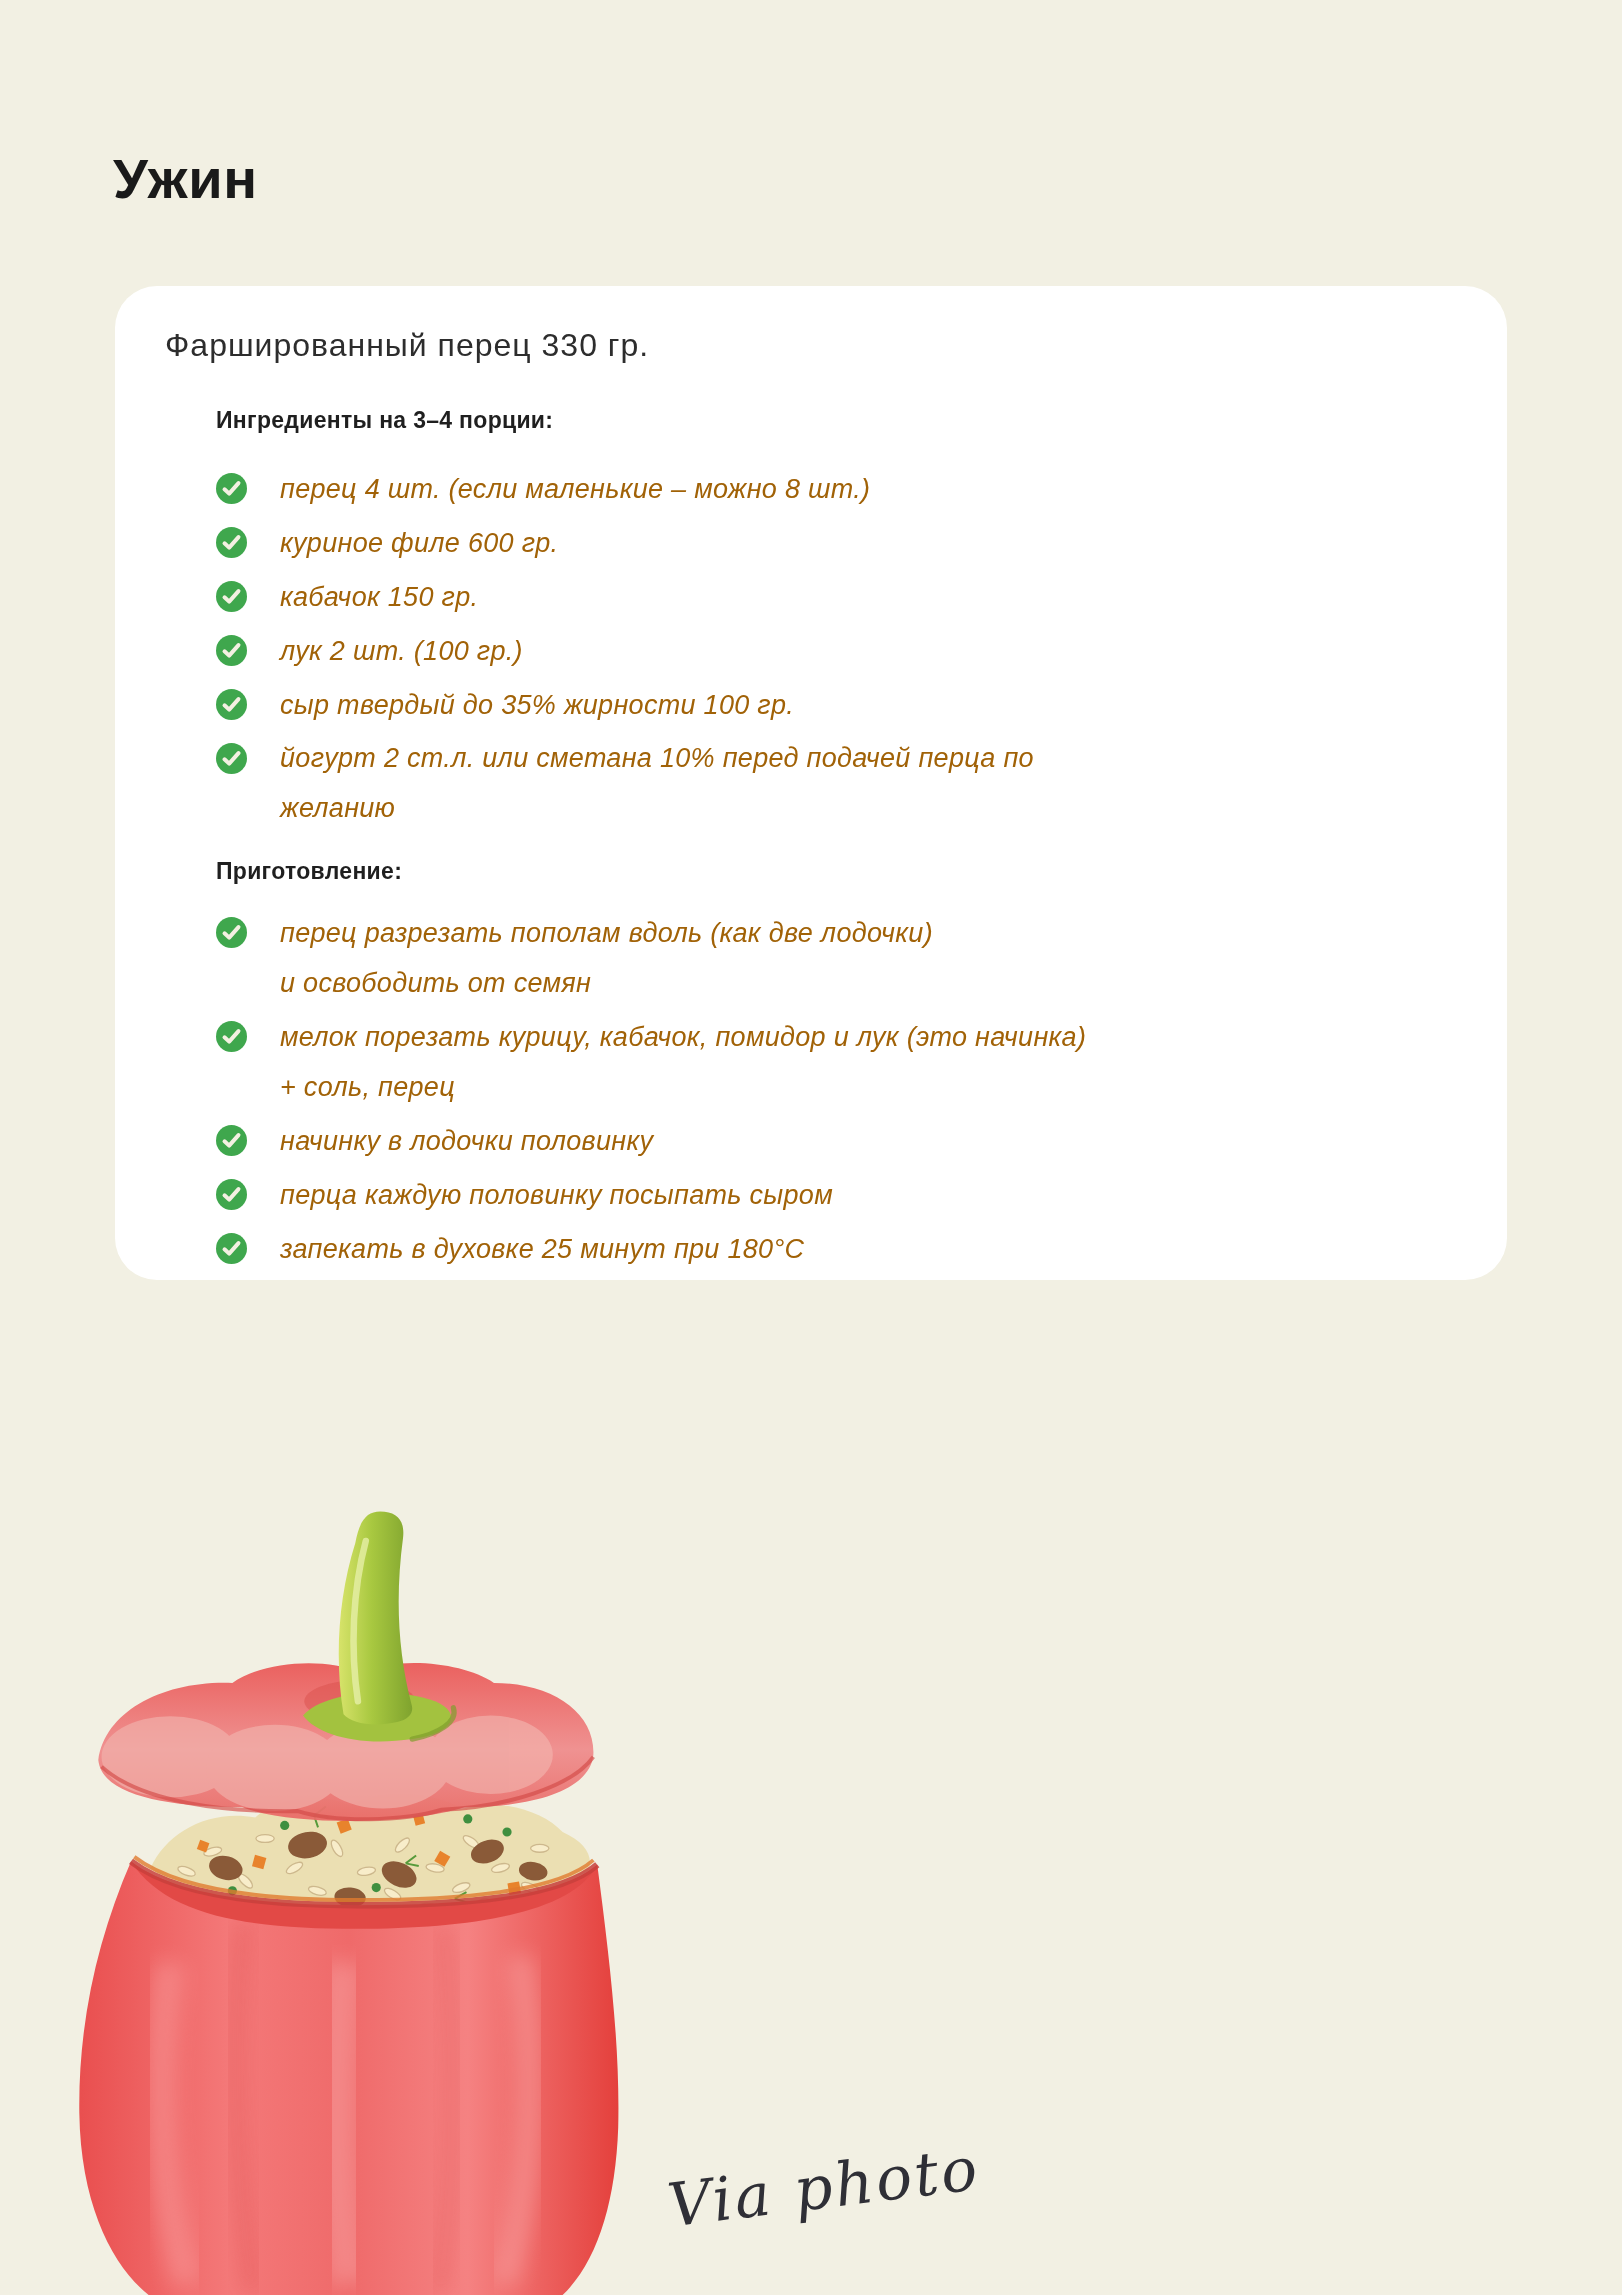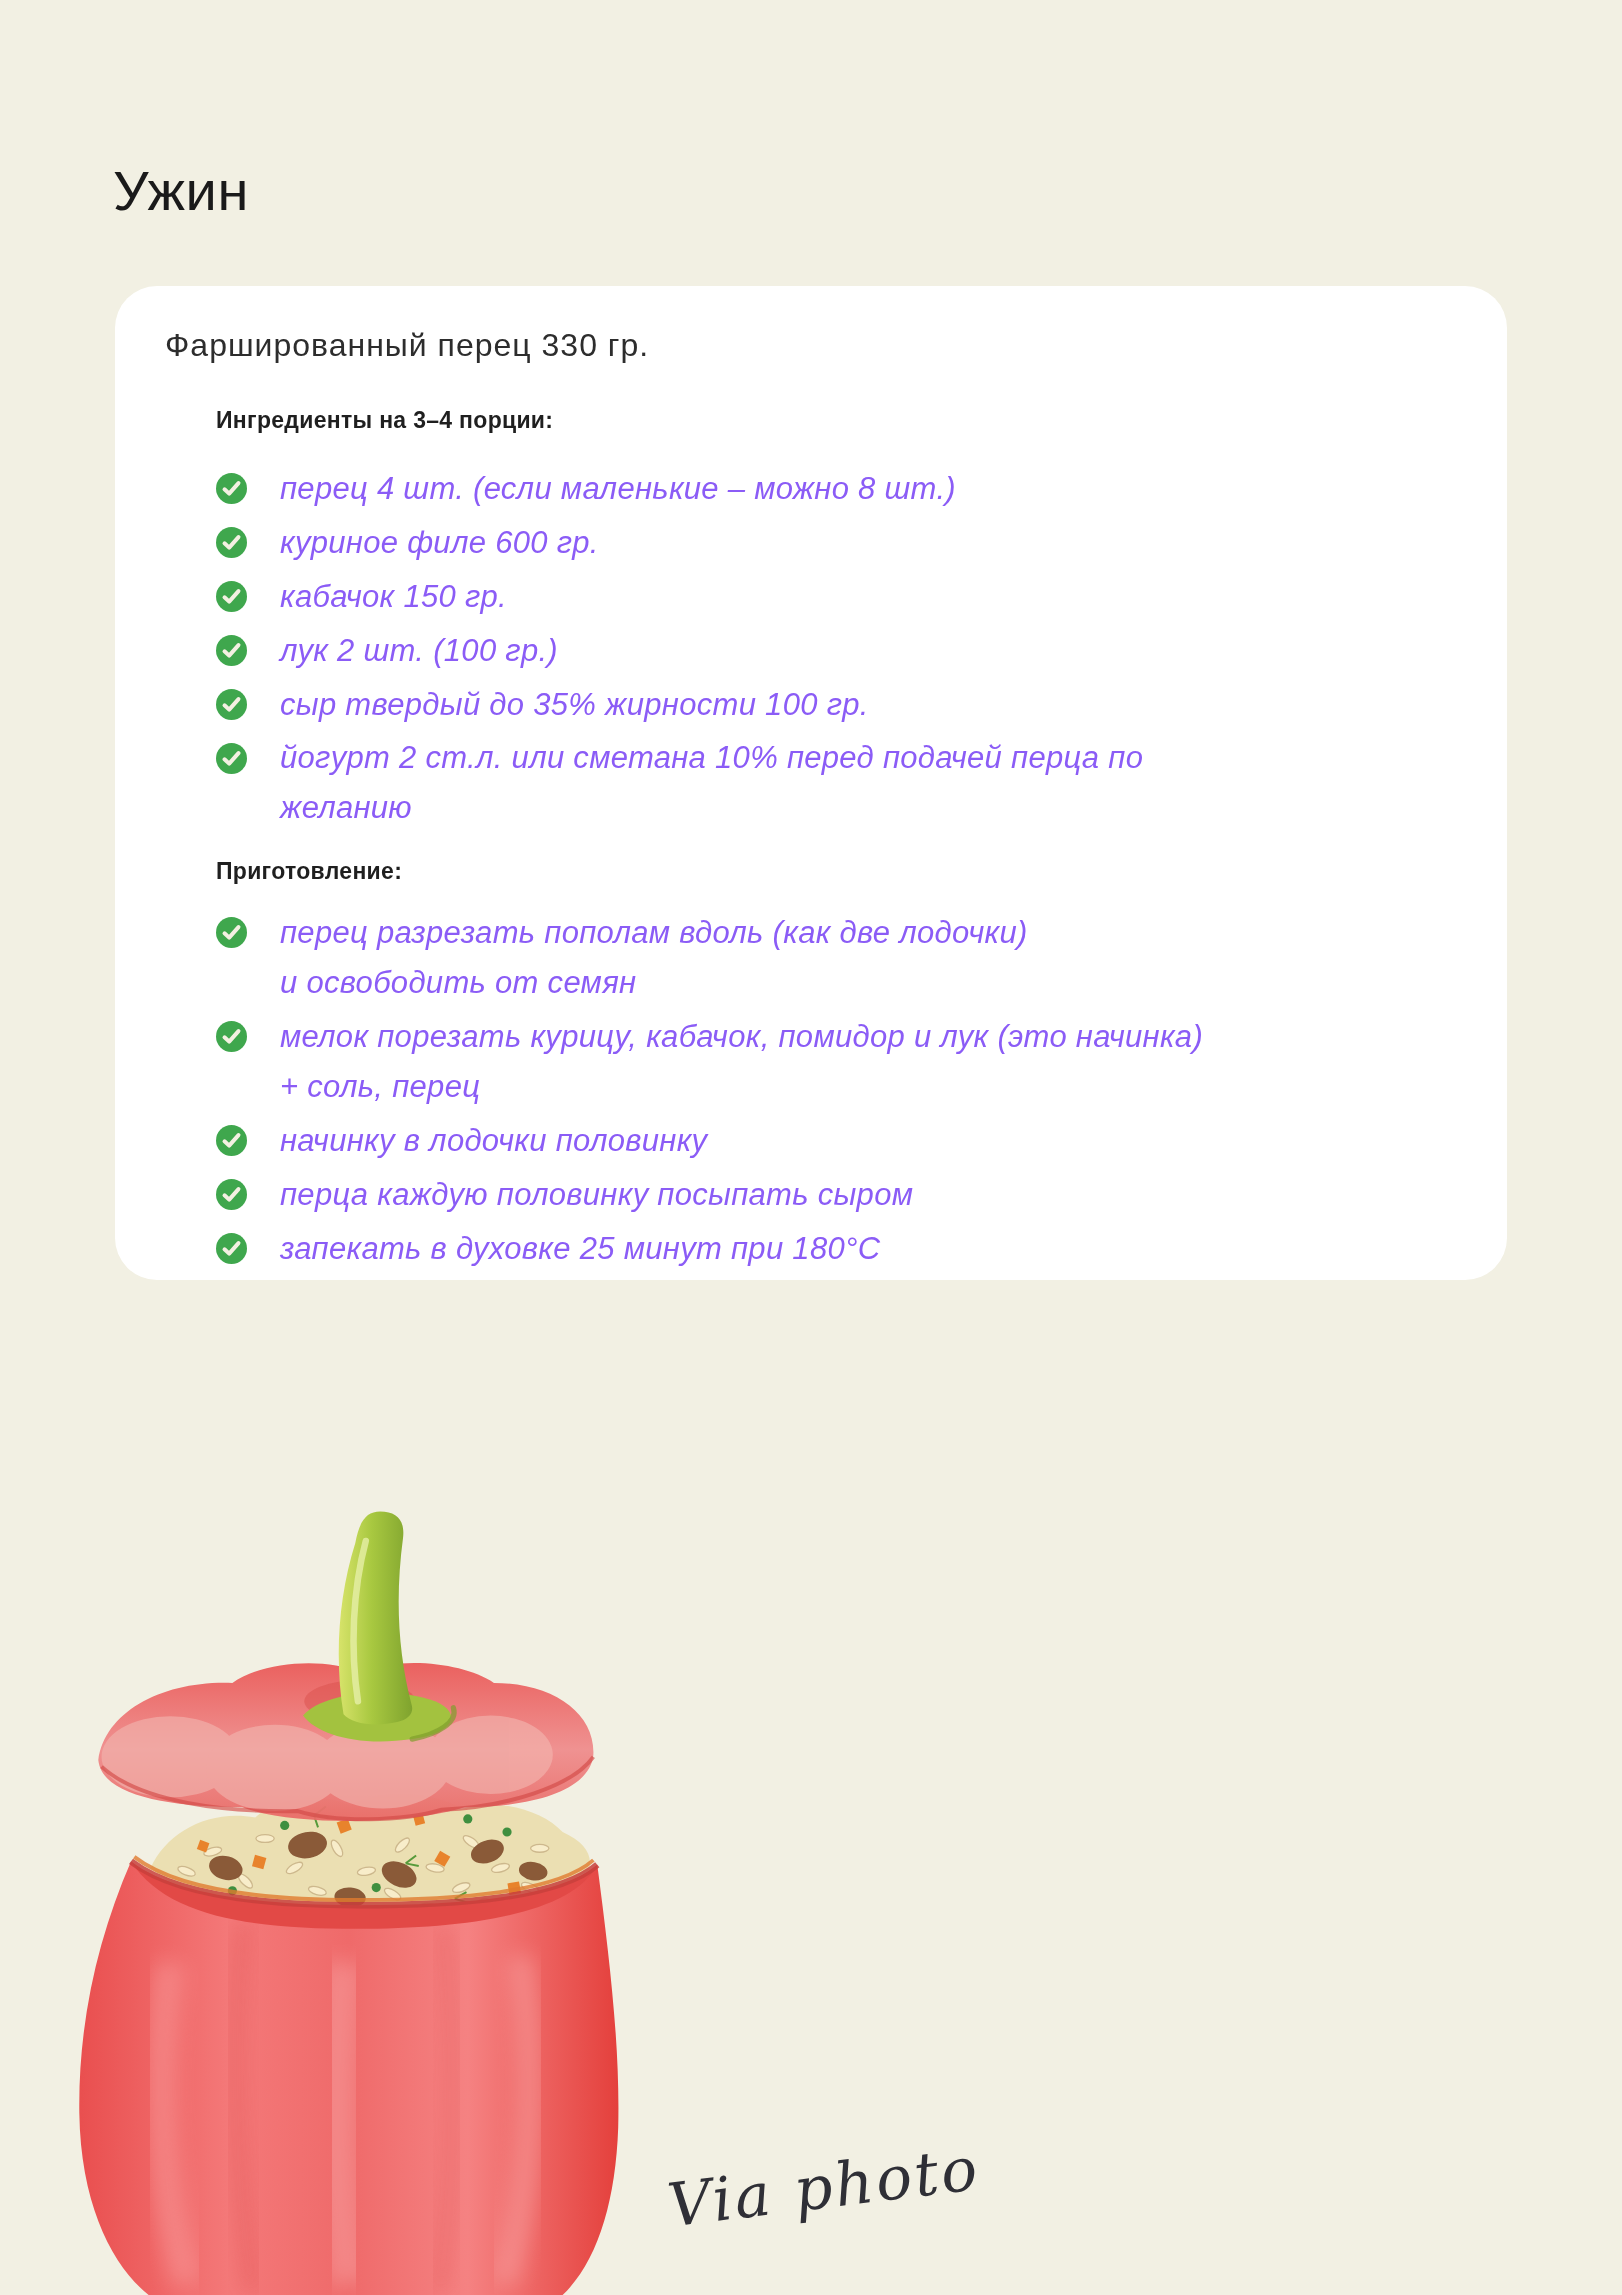"Ужин" .page-title { font-weight: 400 -> 700; top: 161px -> 149px }
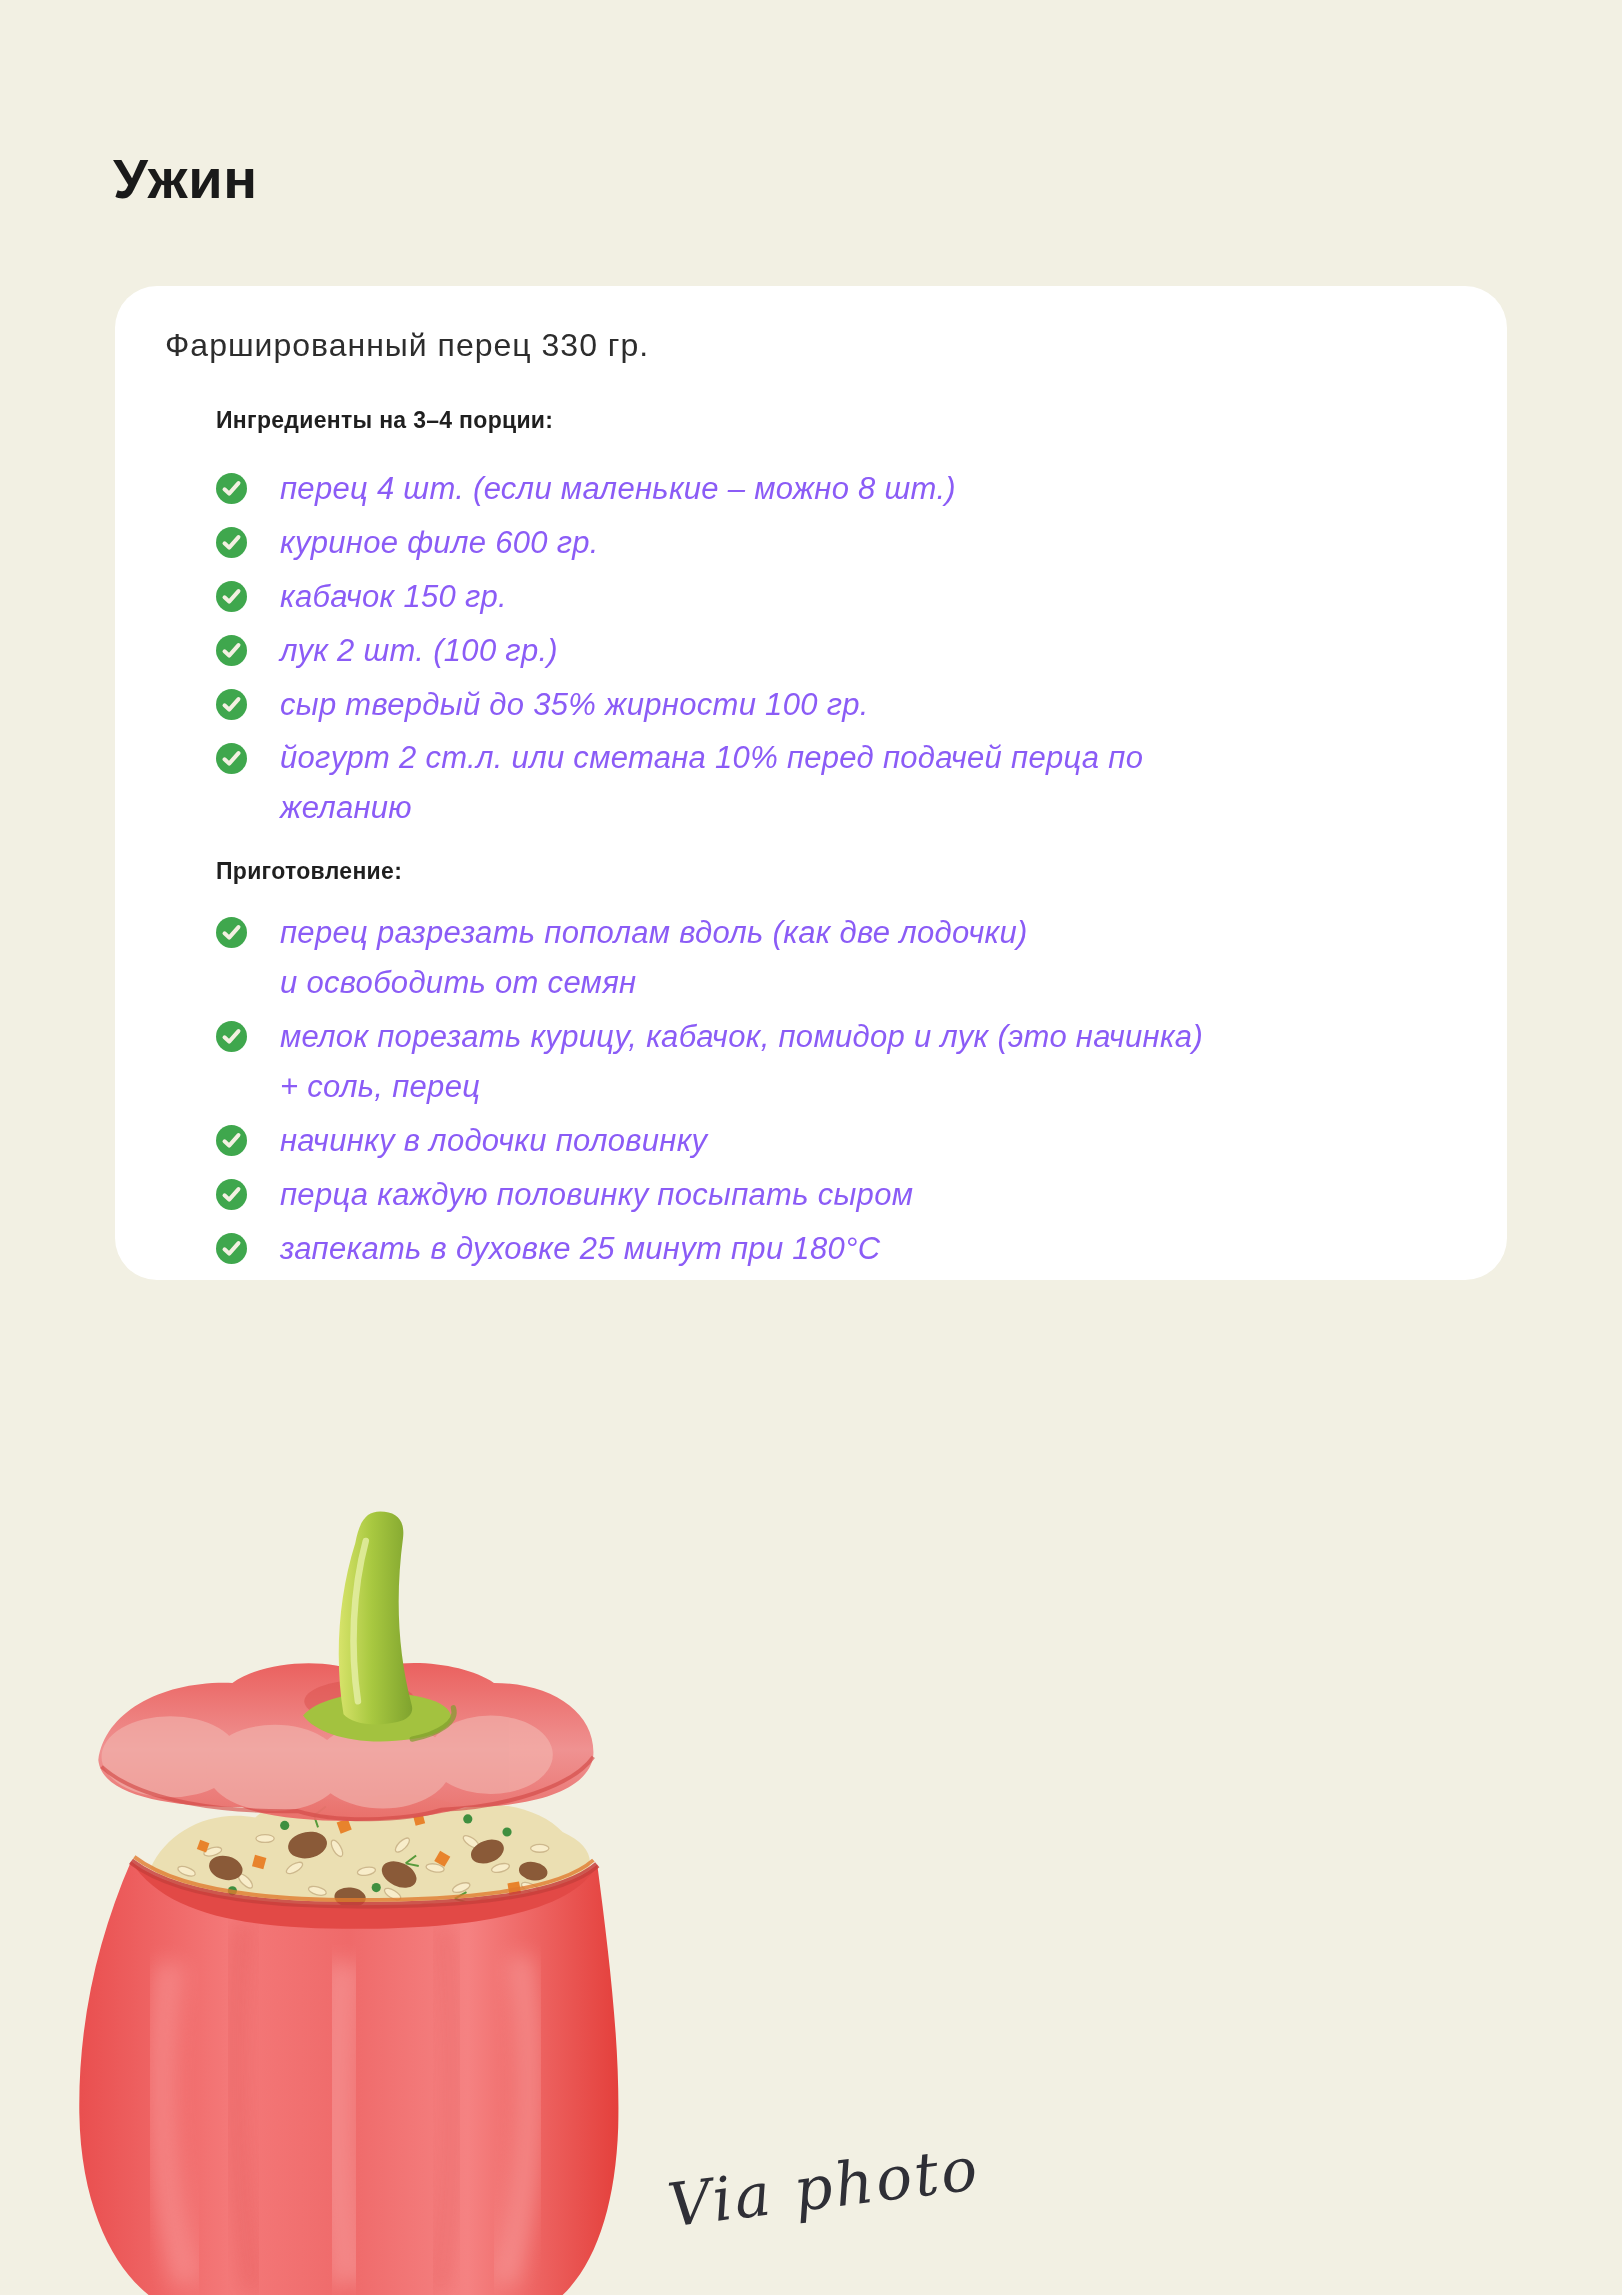"перец 4 шт. (если маленькие" .txt { color: #8b5cf6 -> #a16207; font-size: 31px -> 27px }
